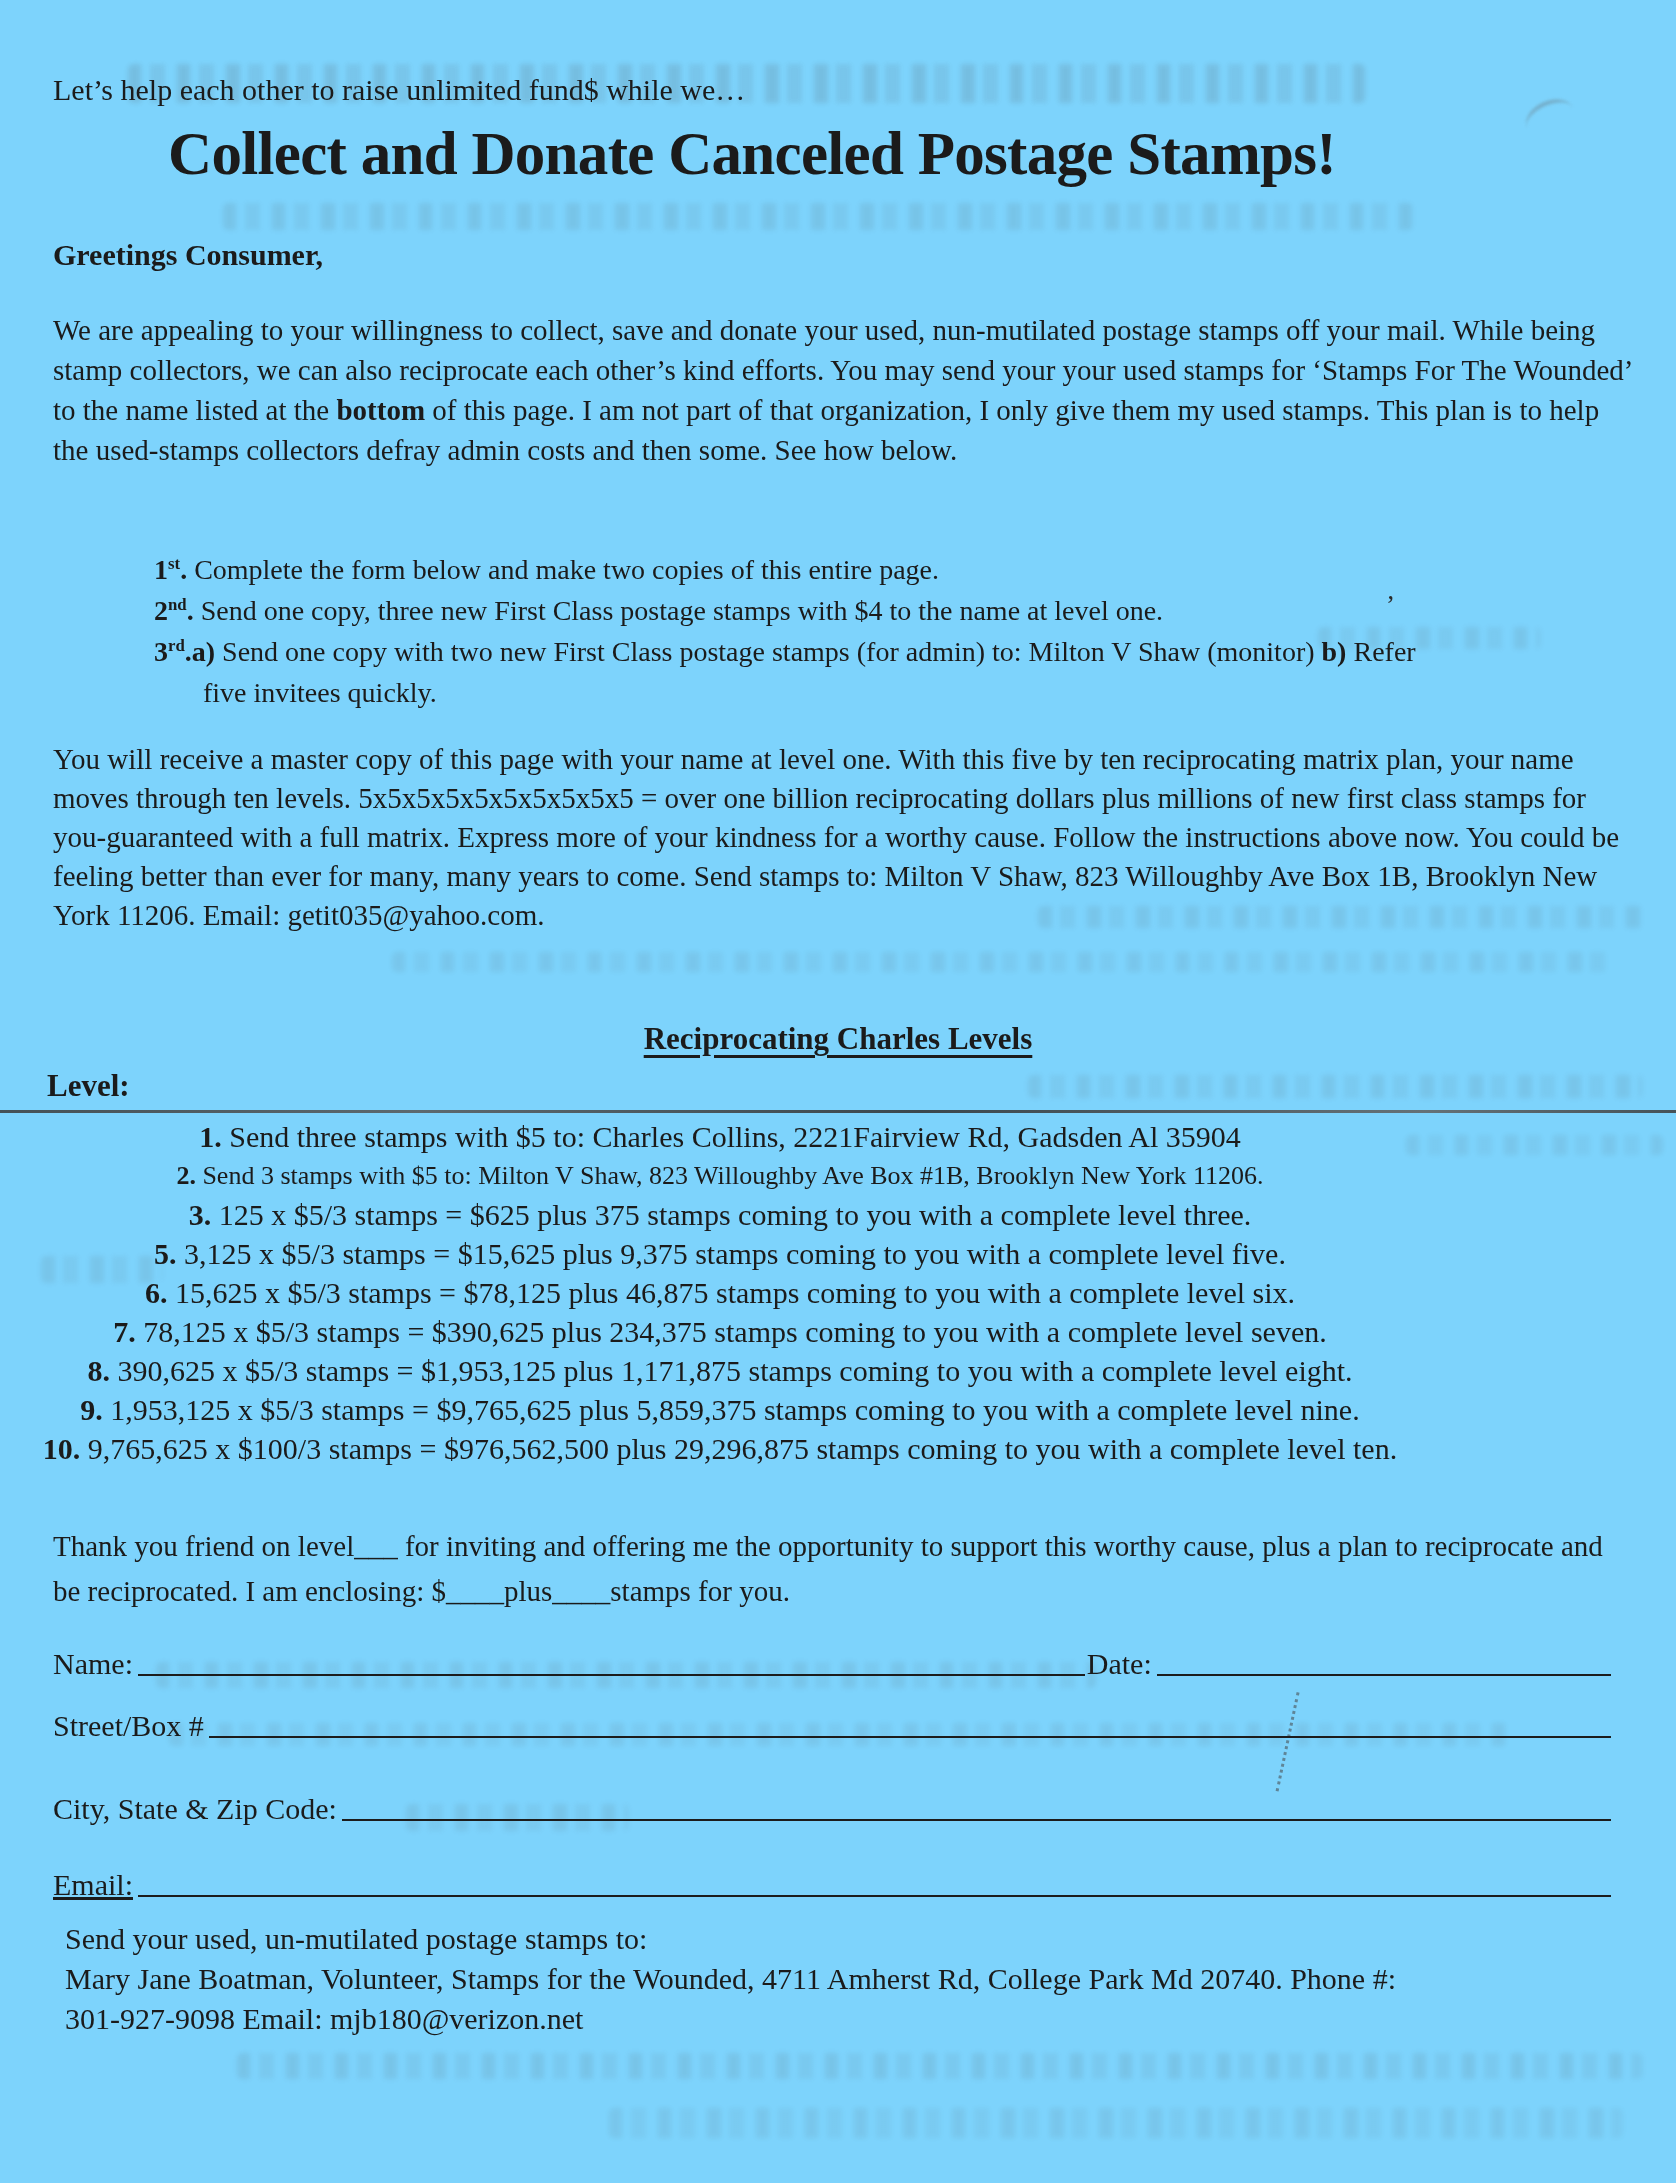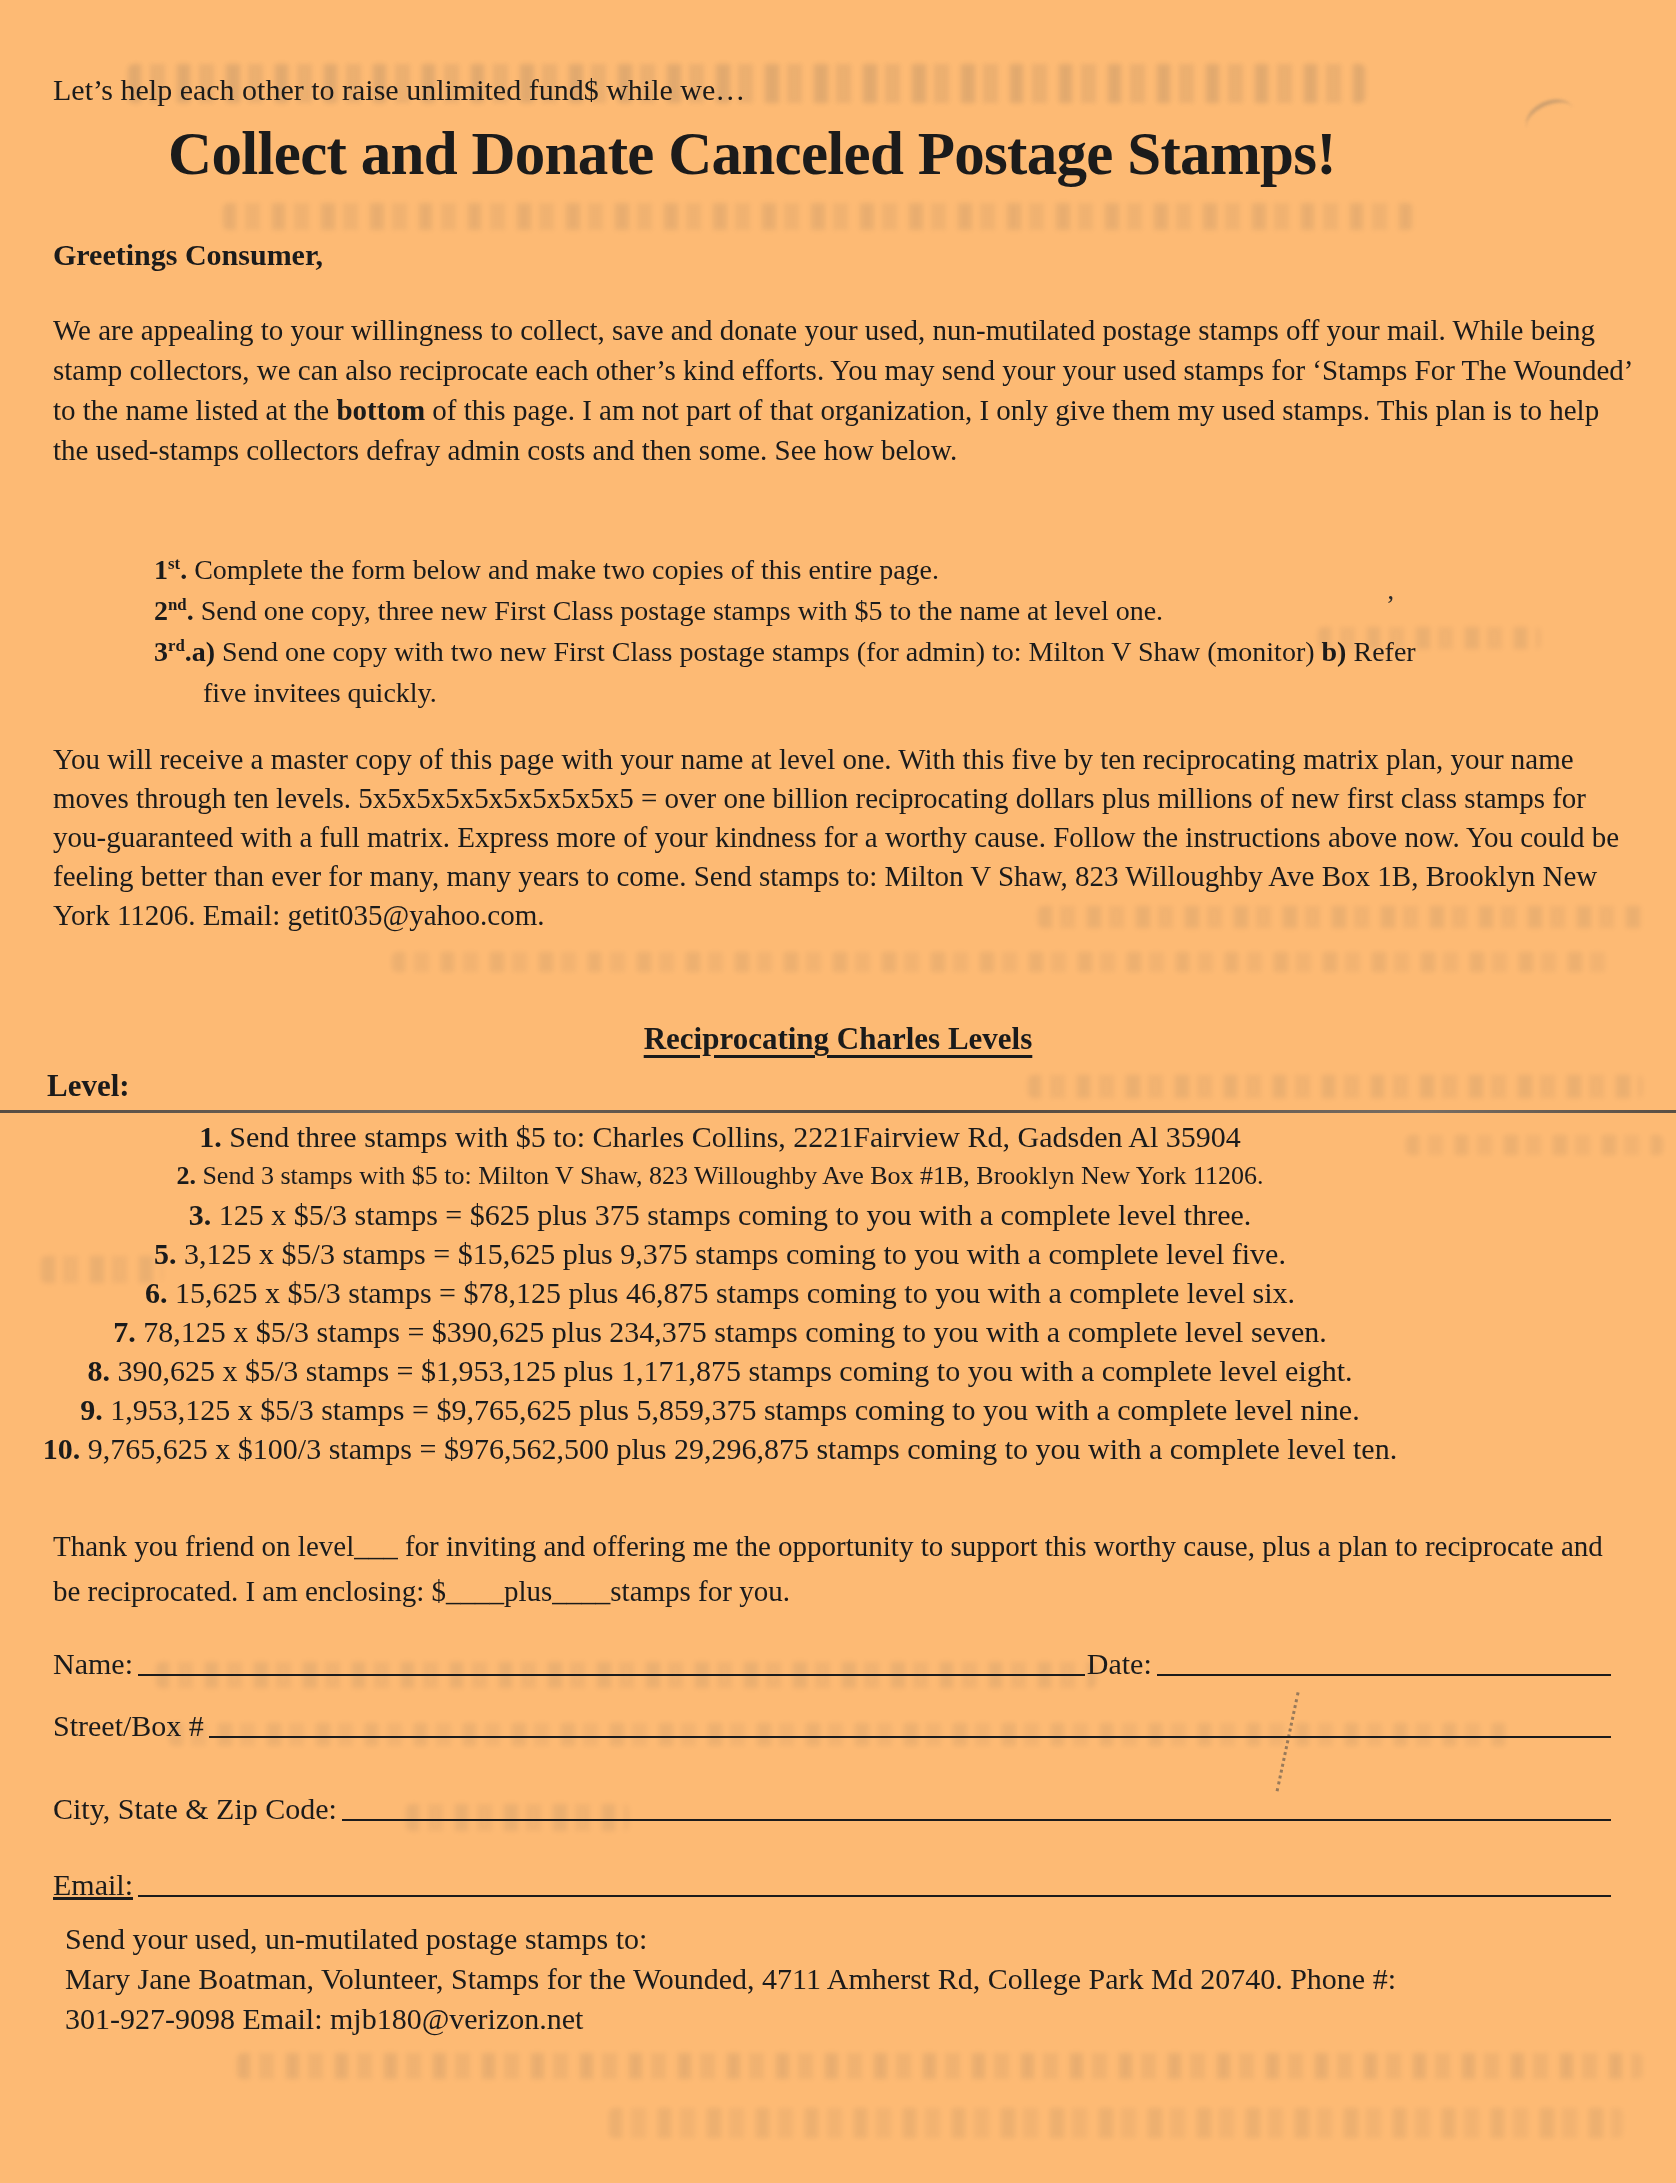"Let’s help each other to" .page { background: #fdba74 -> #7dd3fc }
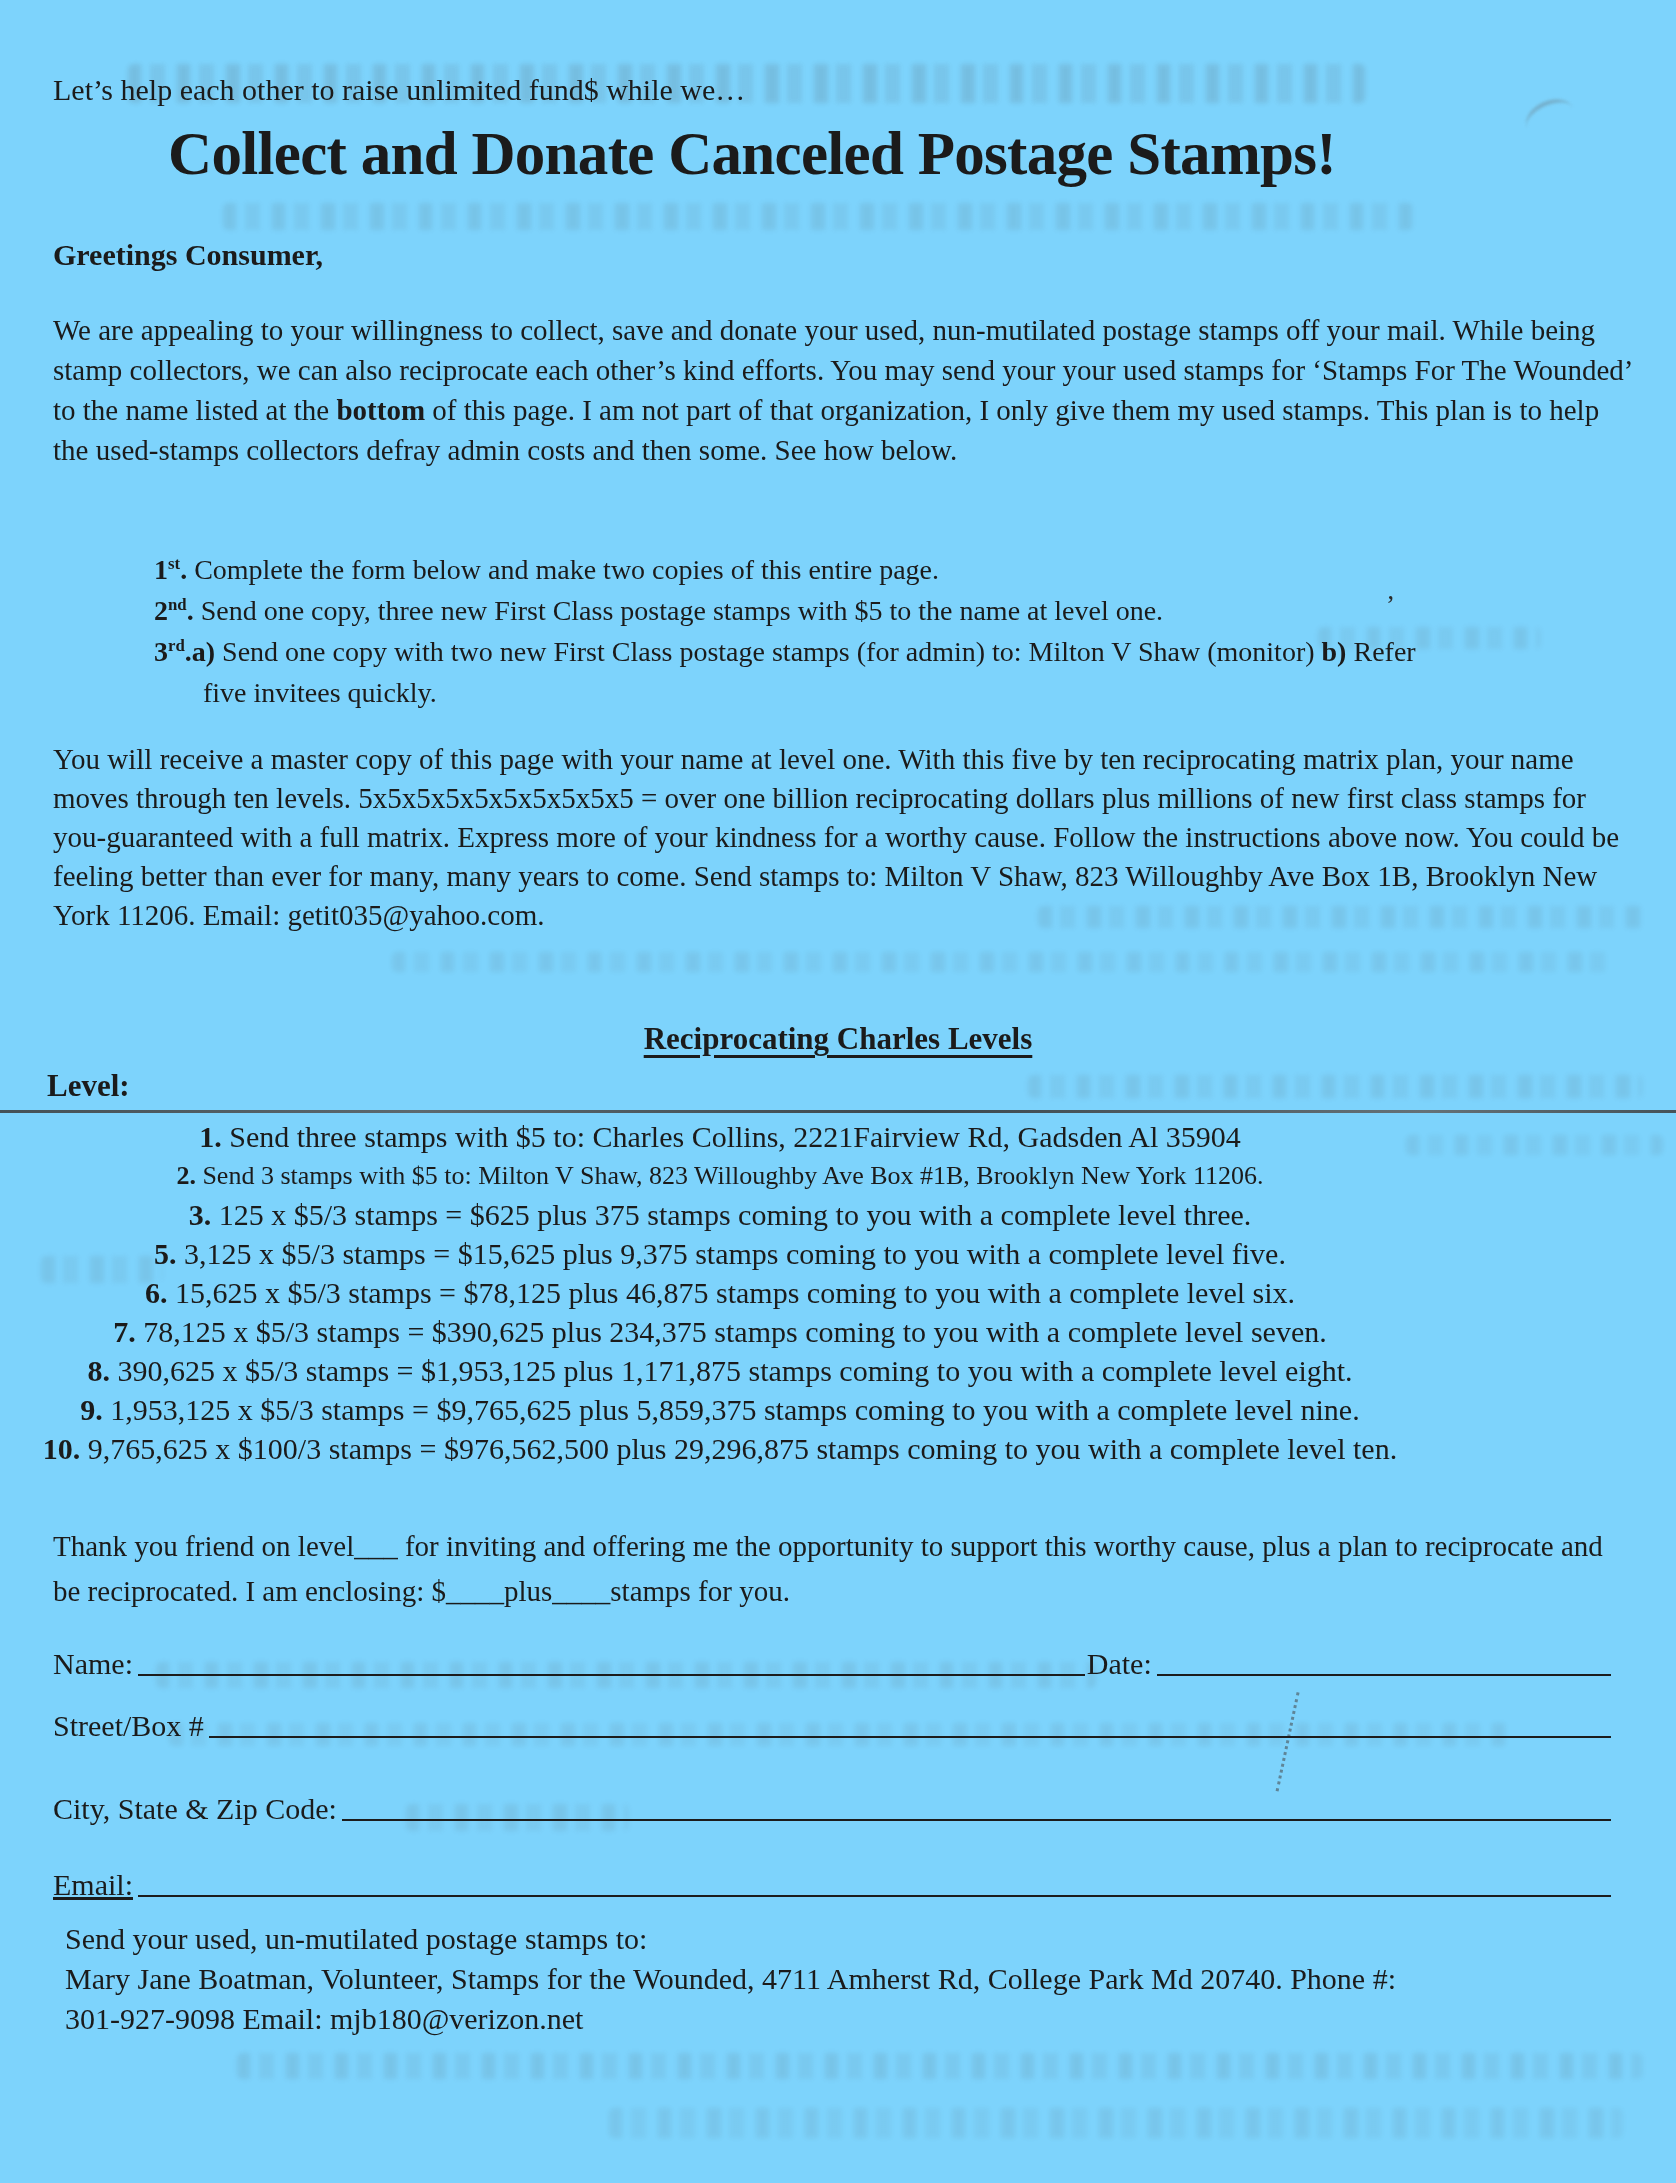"Send one copy, three new" span { text: $5 -> $4 }
